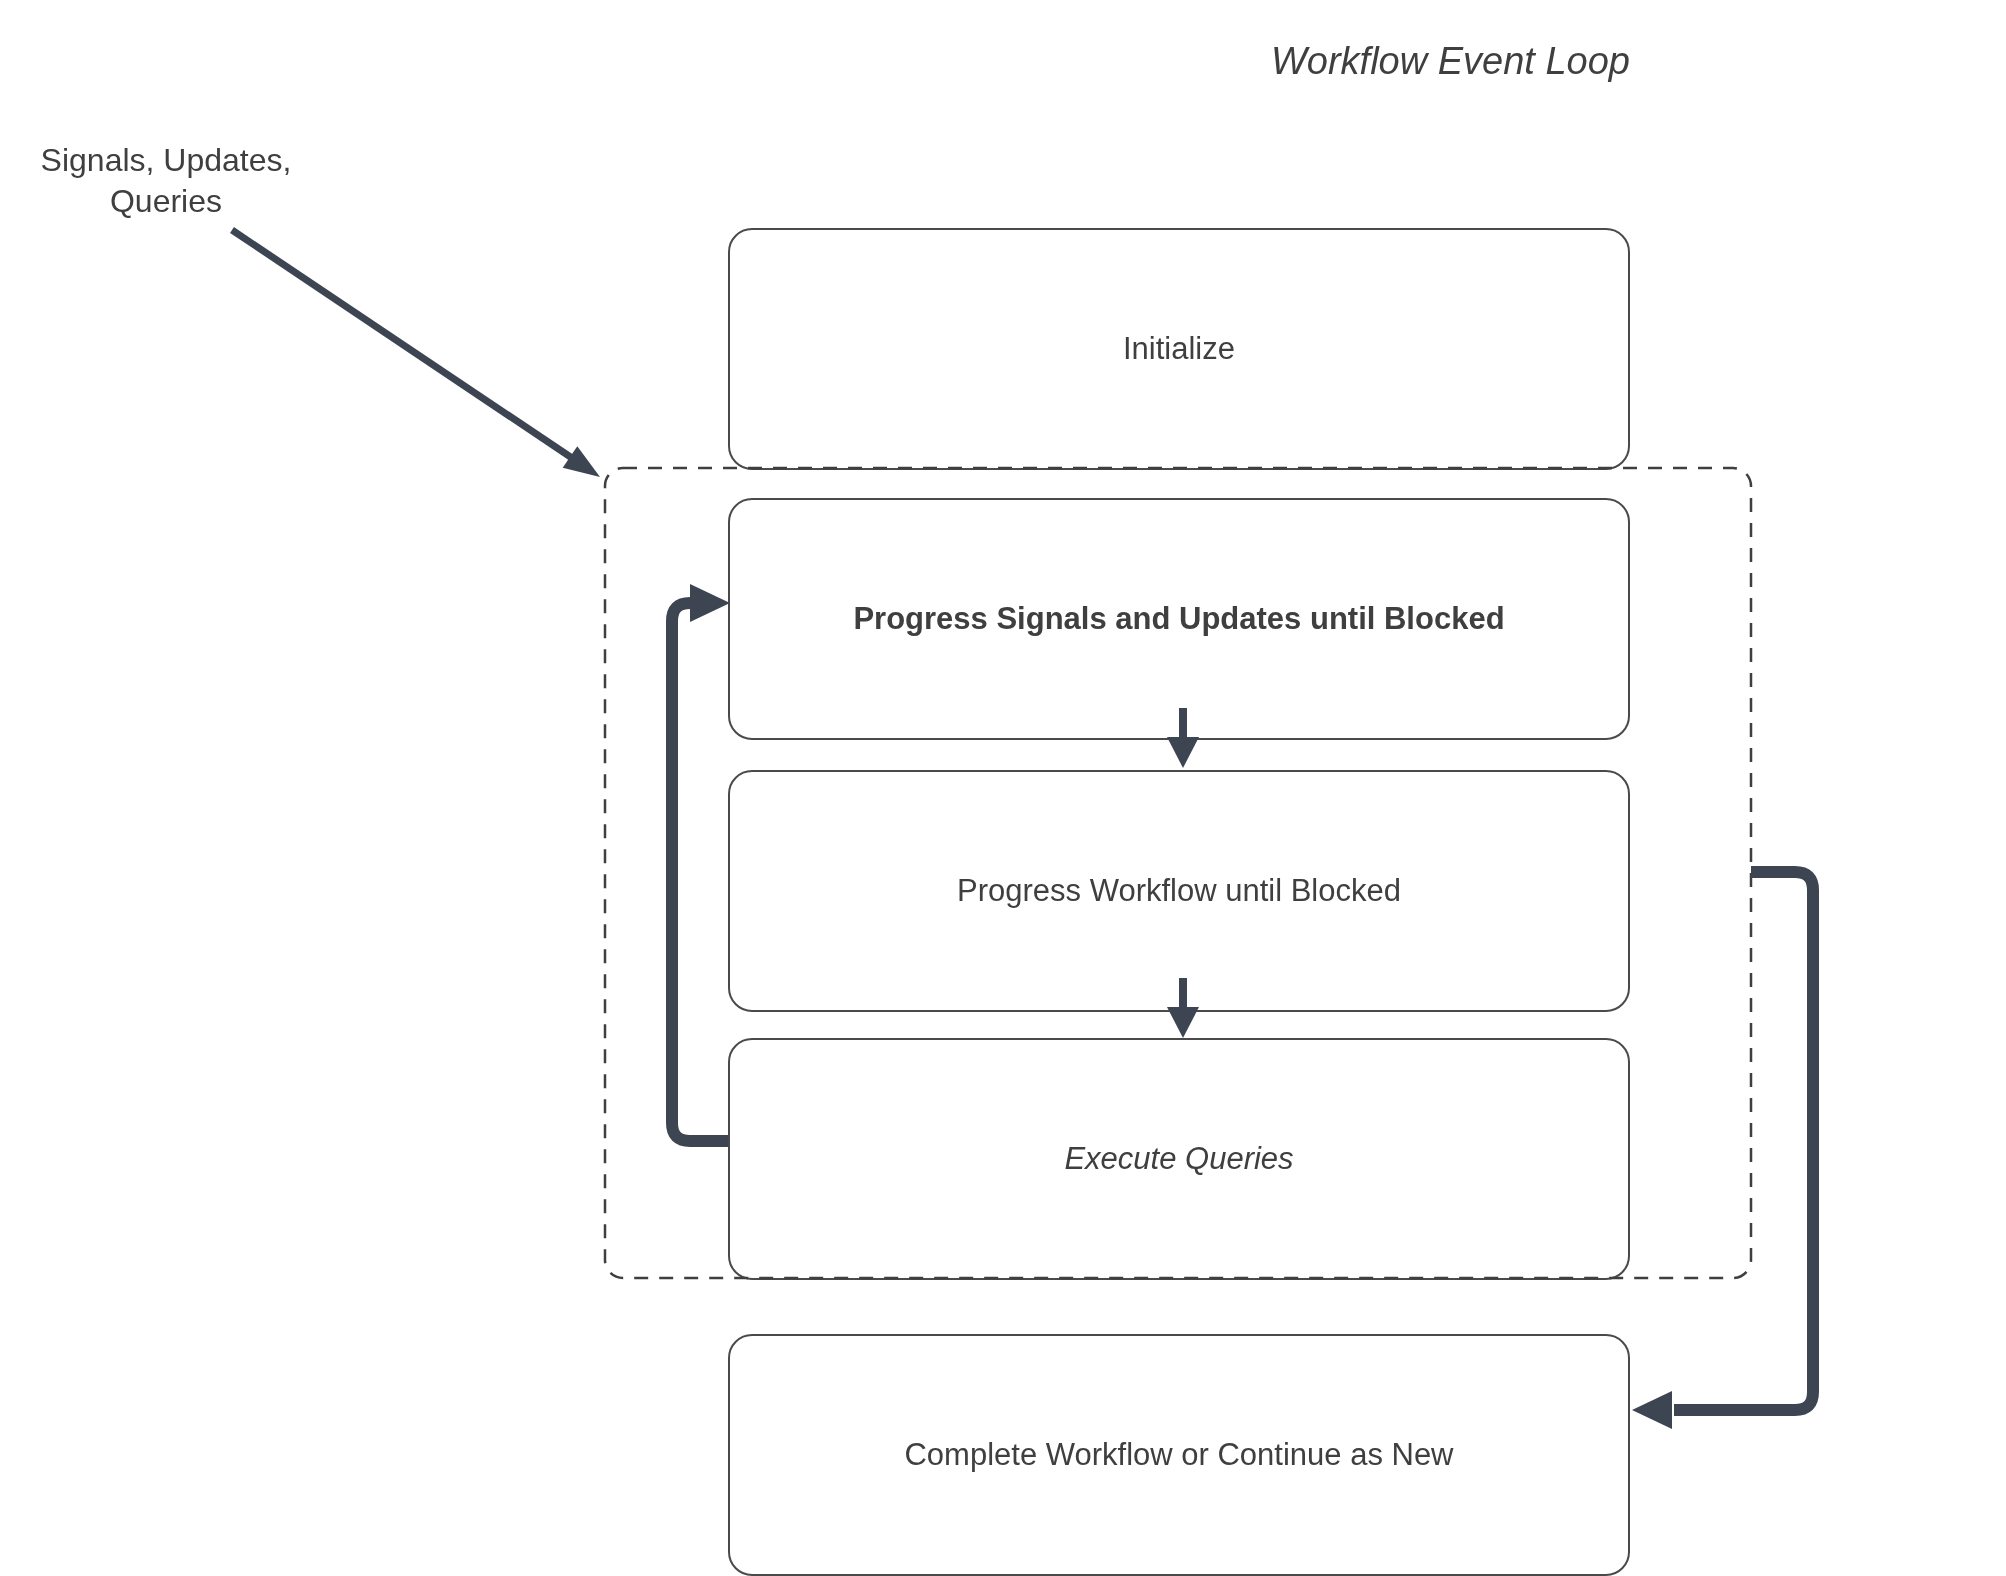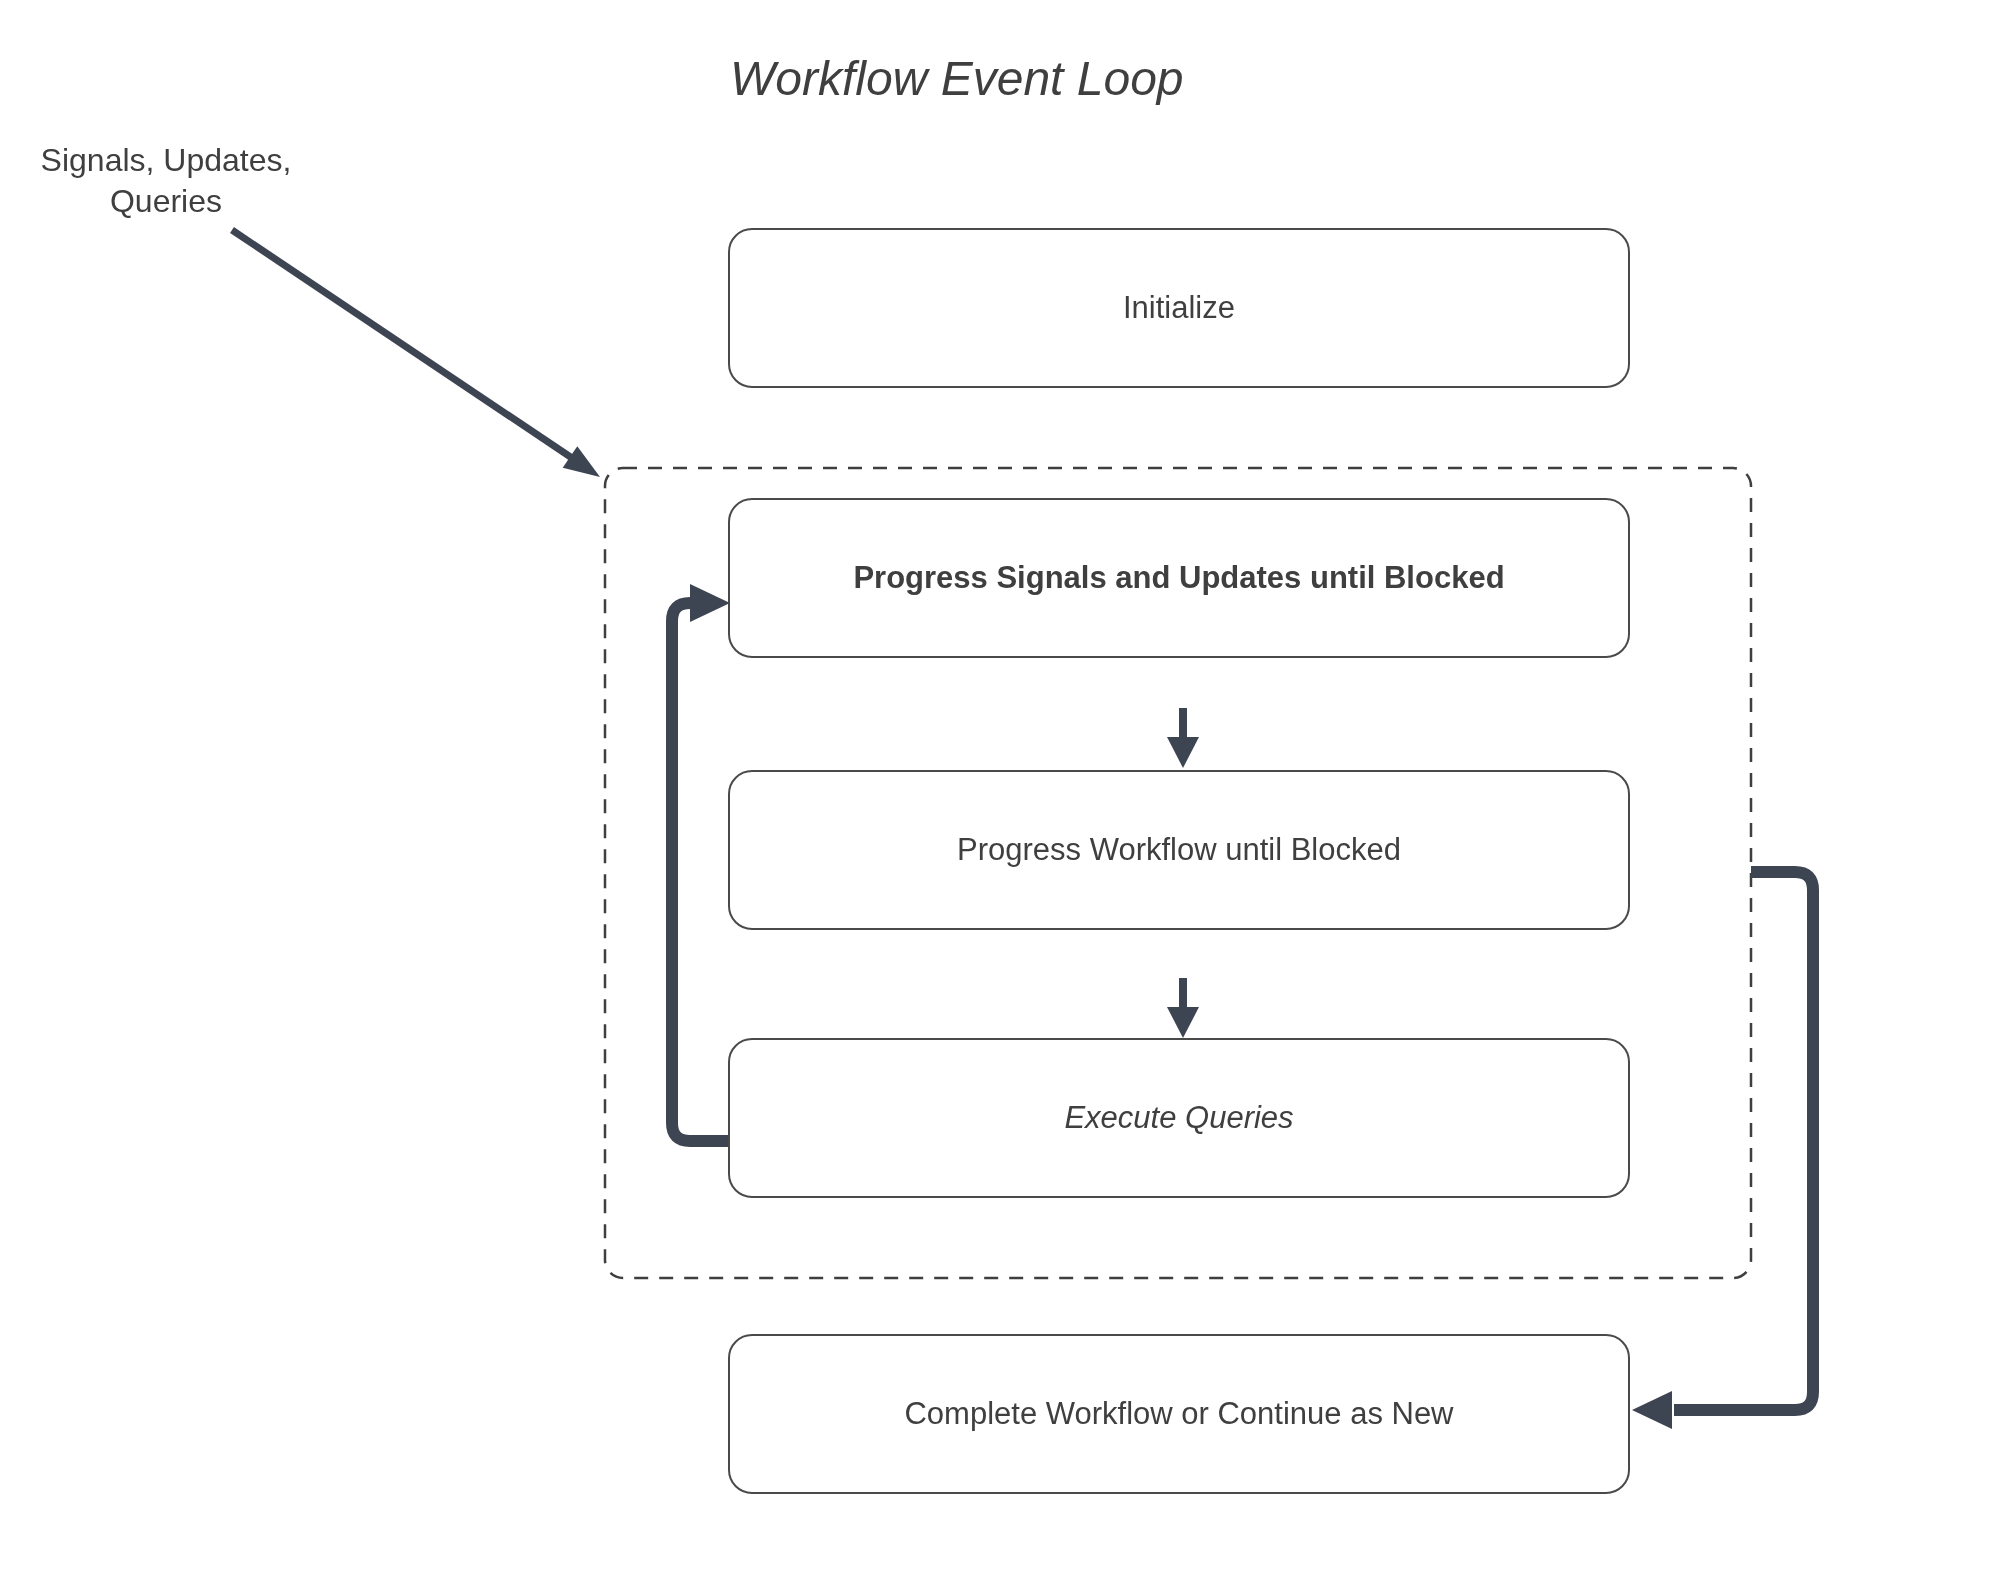"Workflow Event Loop" .diagram-title { font-size: 48px -> 38px; text-align: left -> right; top: 51px -> 40px }
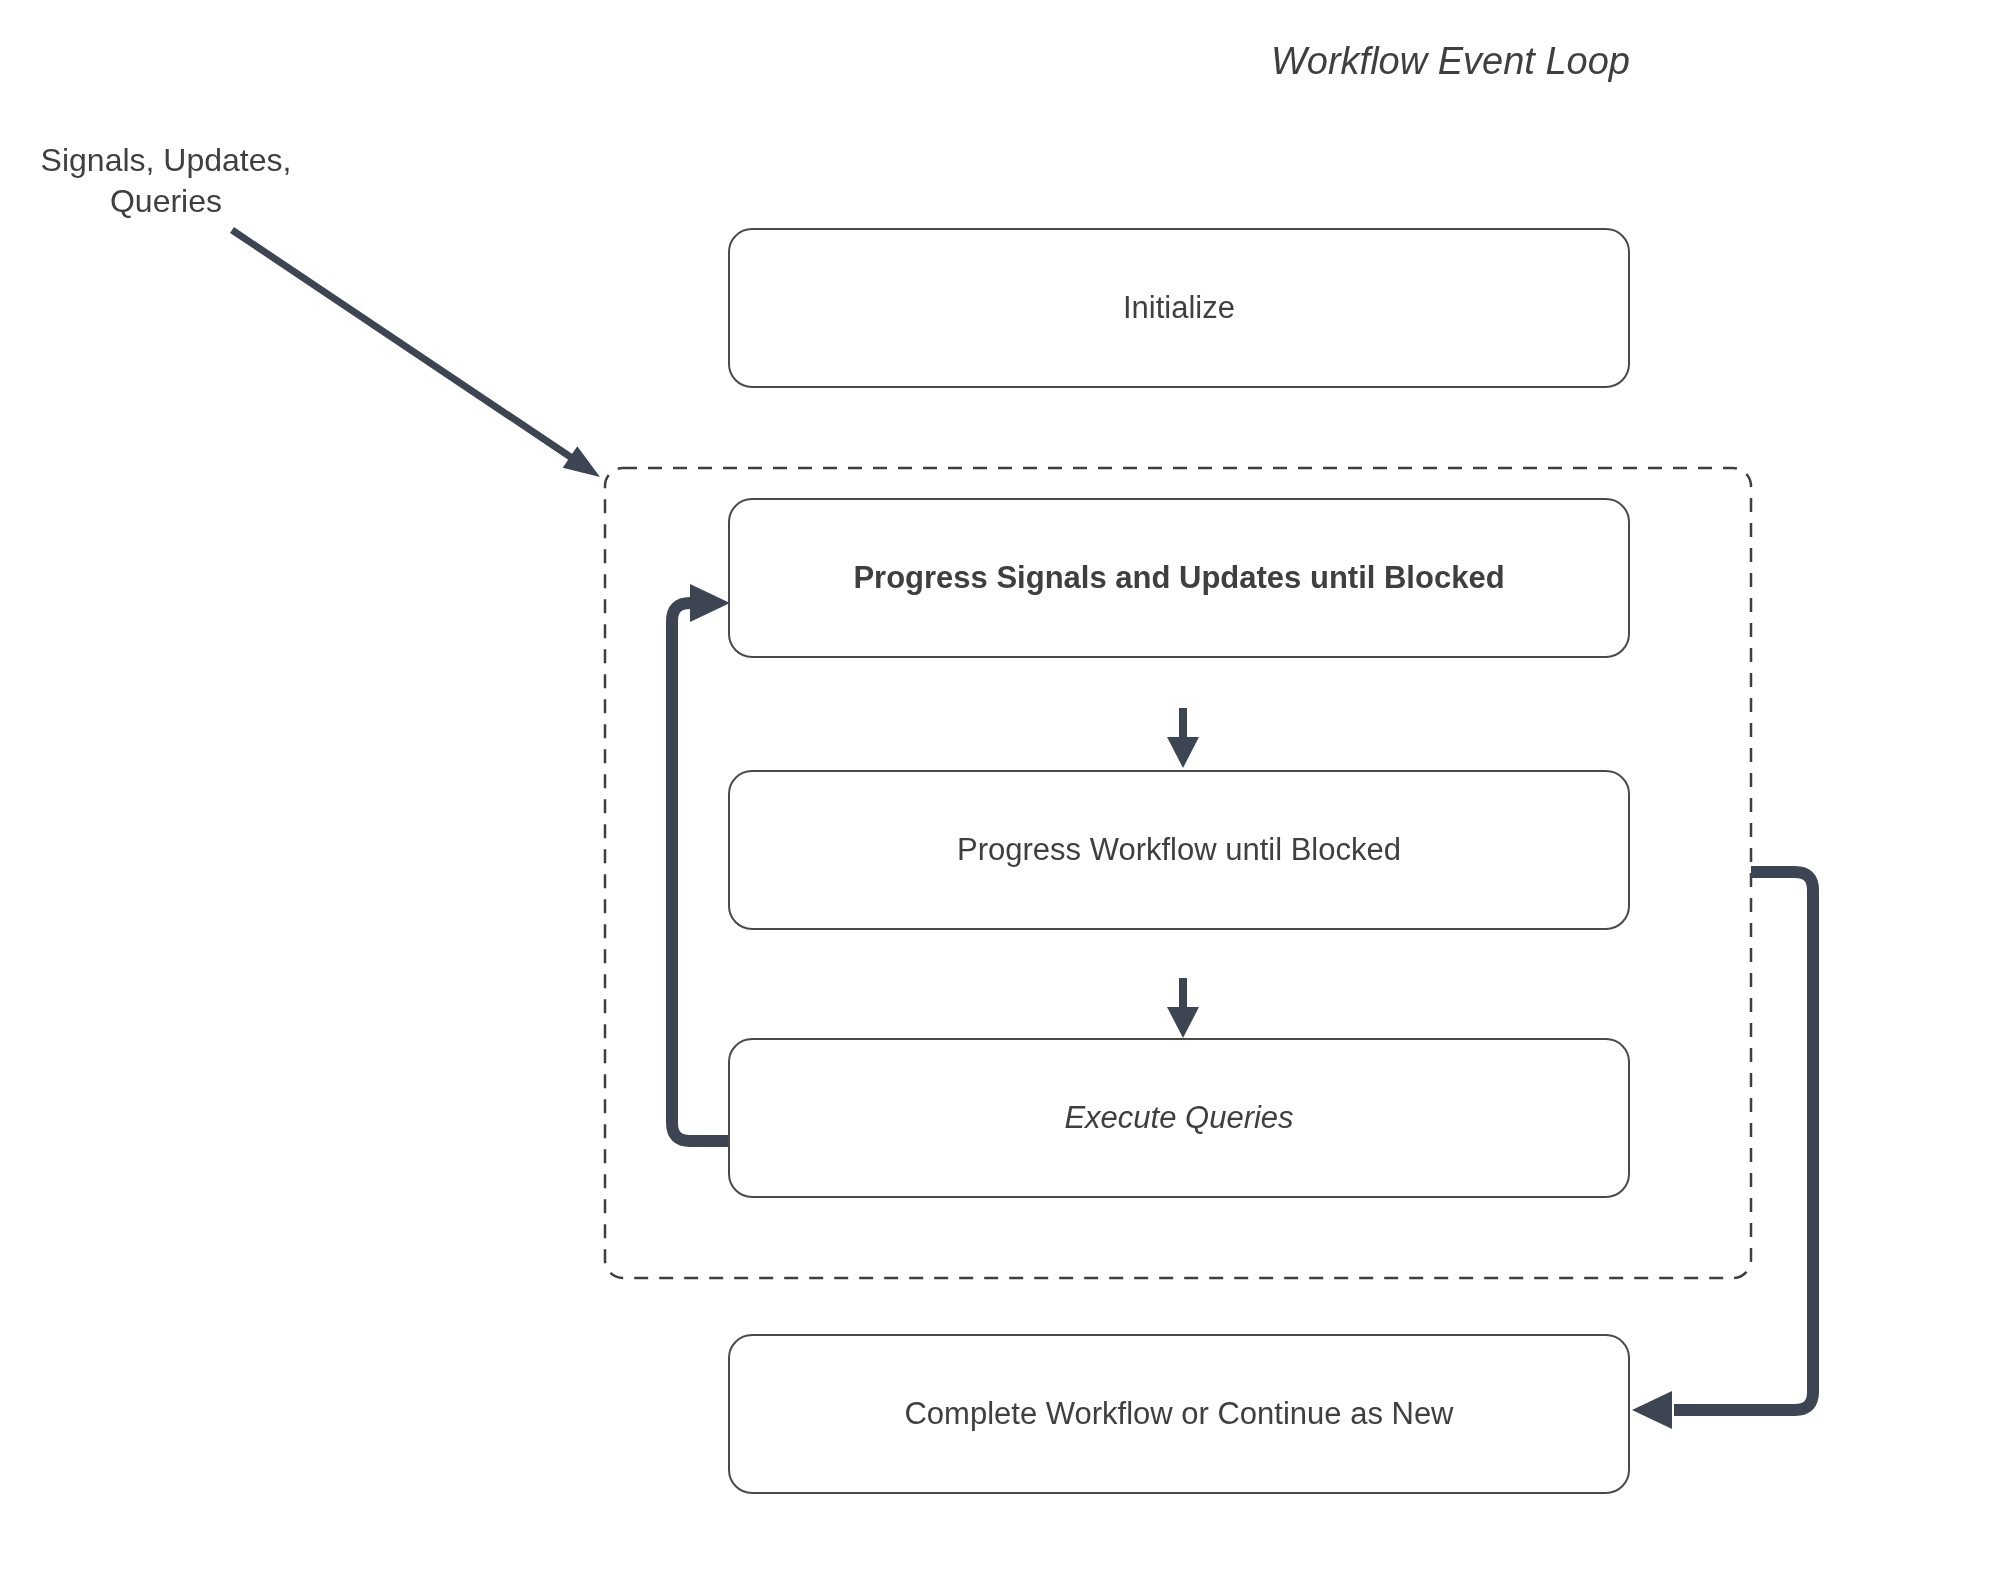"Initialize" .node { height: 160px -> 242px }
